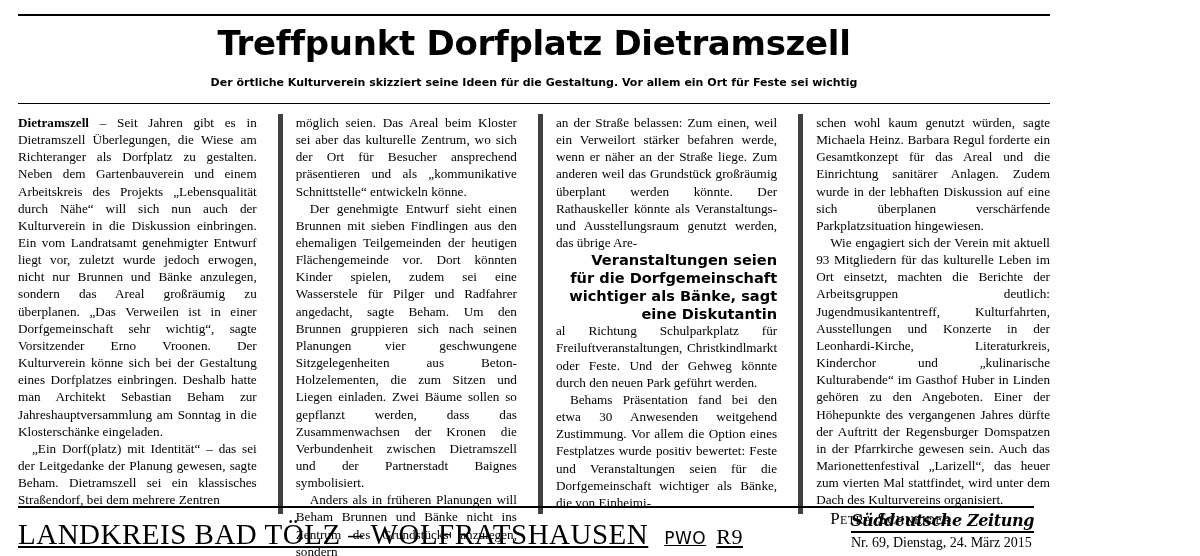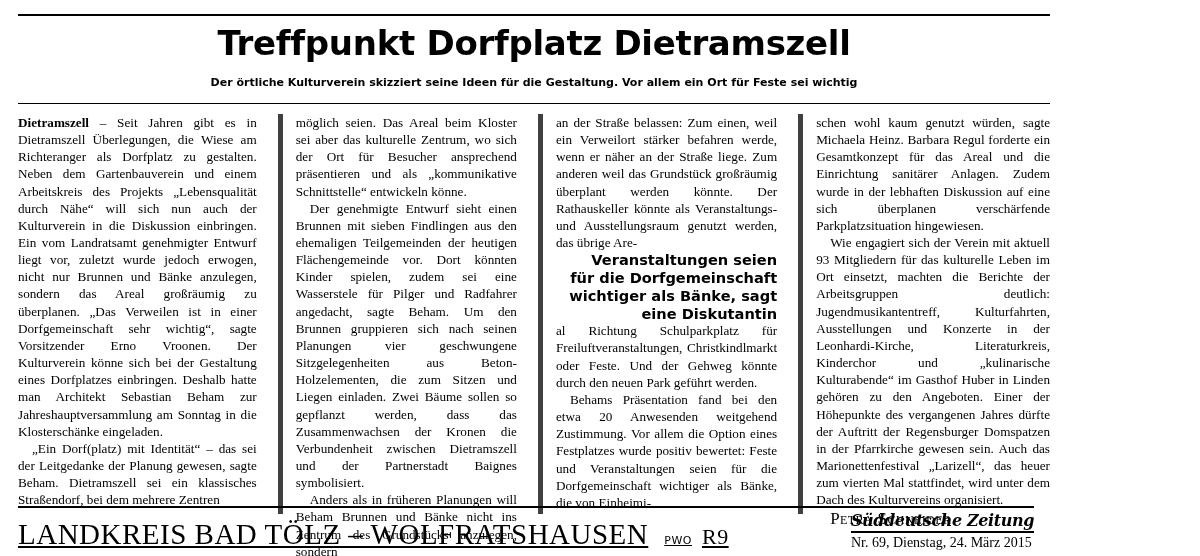"Behams Präsentation fand bei den" p { text: 20 -> 30 }
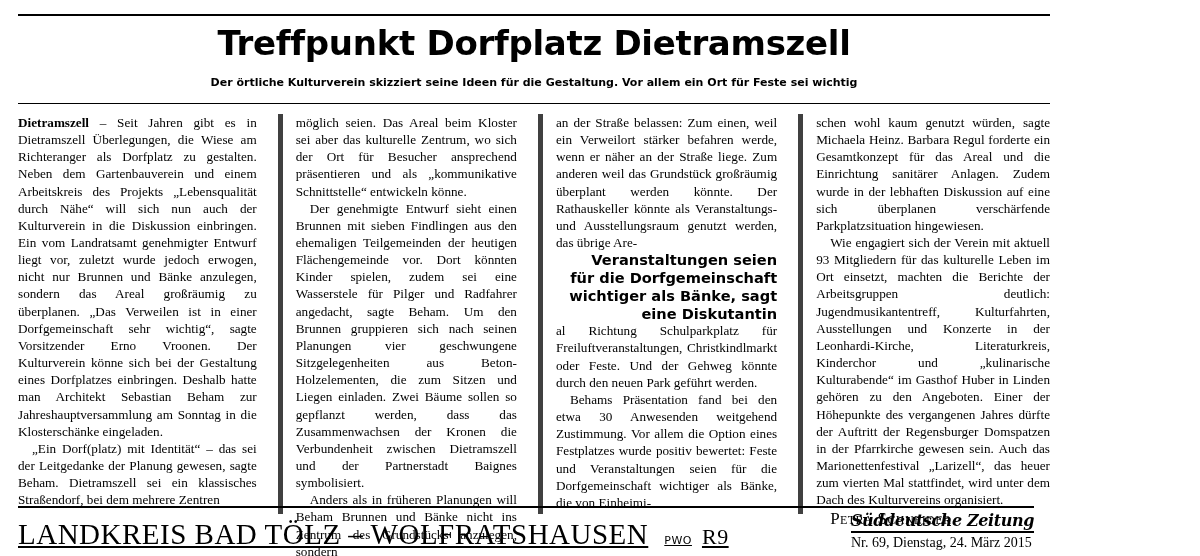"PWO" .pwo { font-size: 11px -> 17px }
